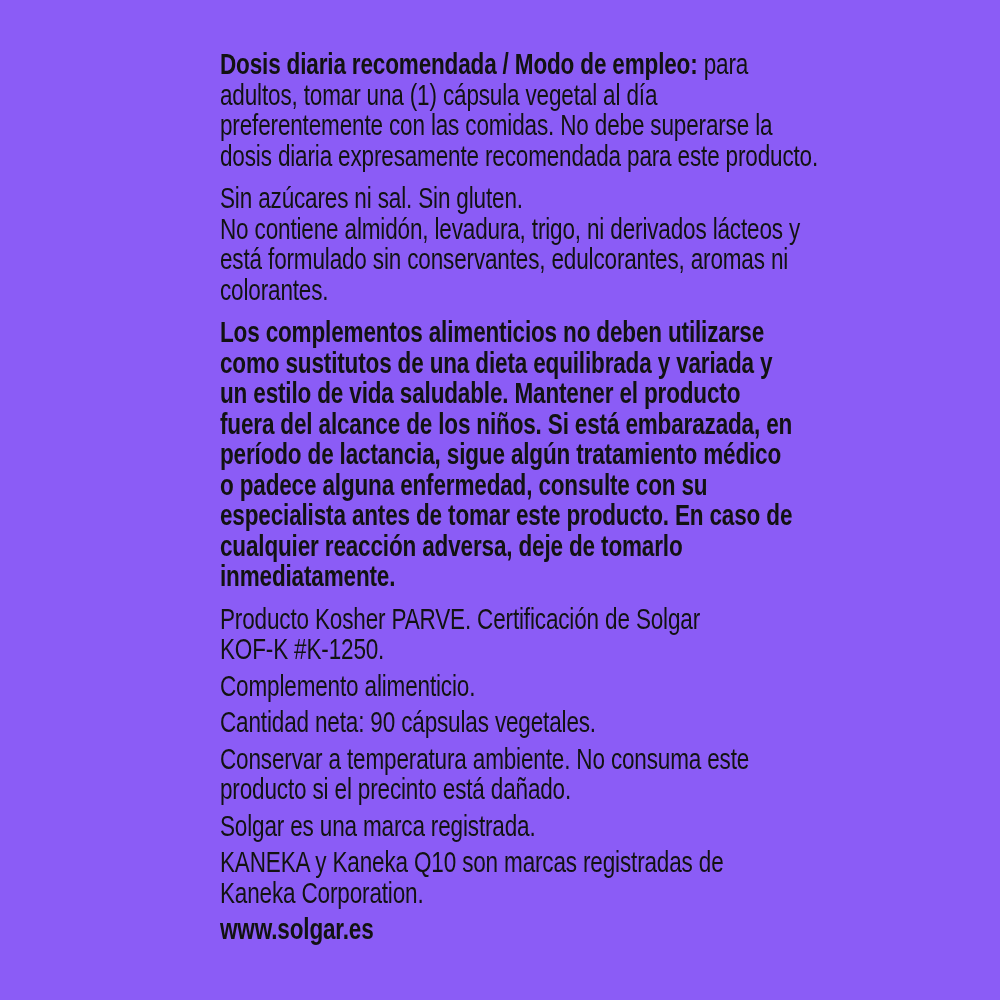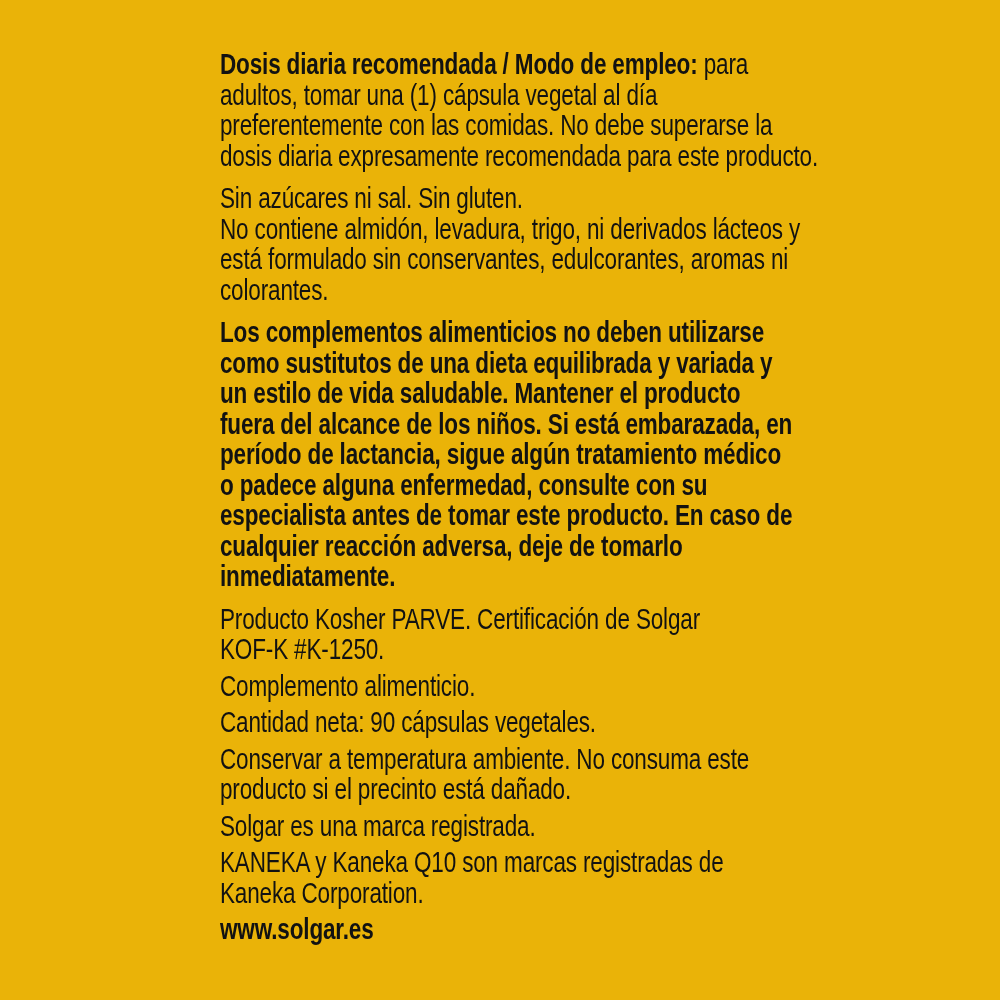"Dosis diaria recomendada / Modo" .page { background: #eab308 -> #8b5cf6 }
